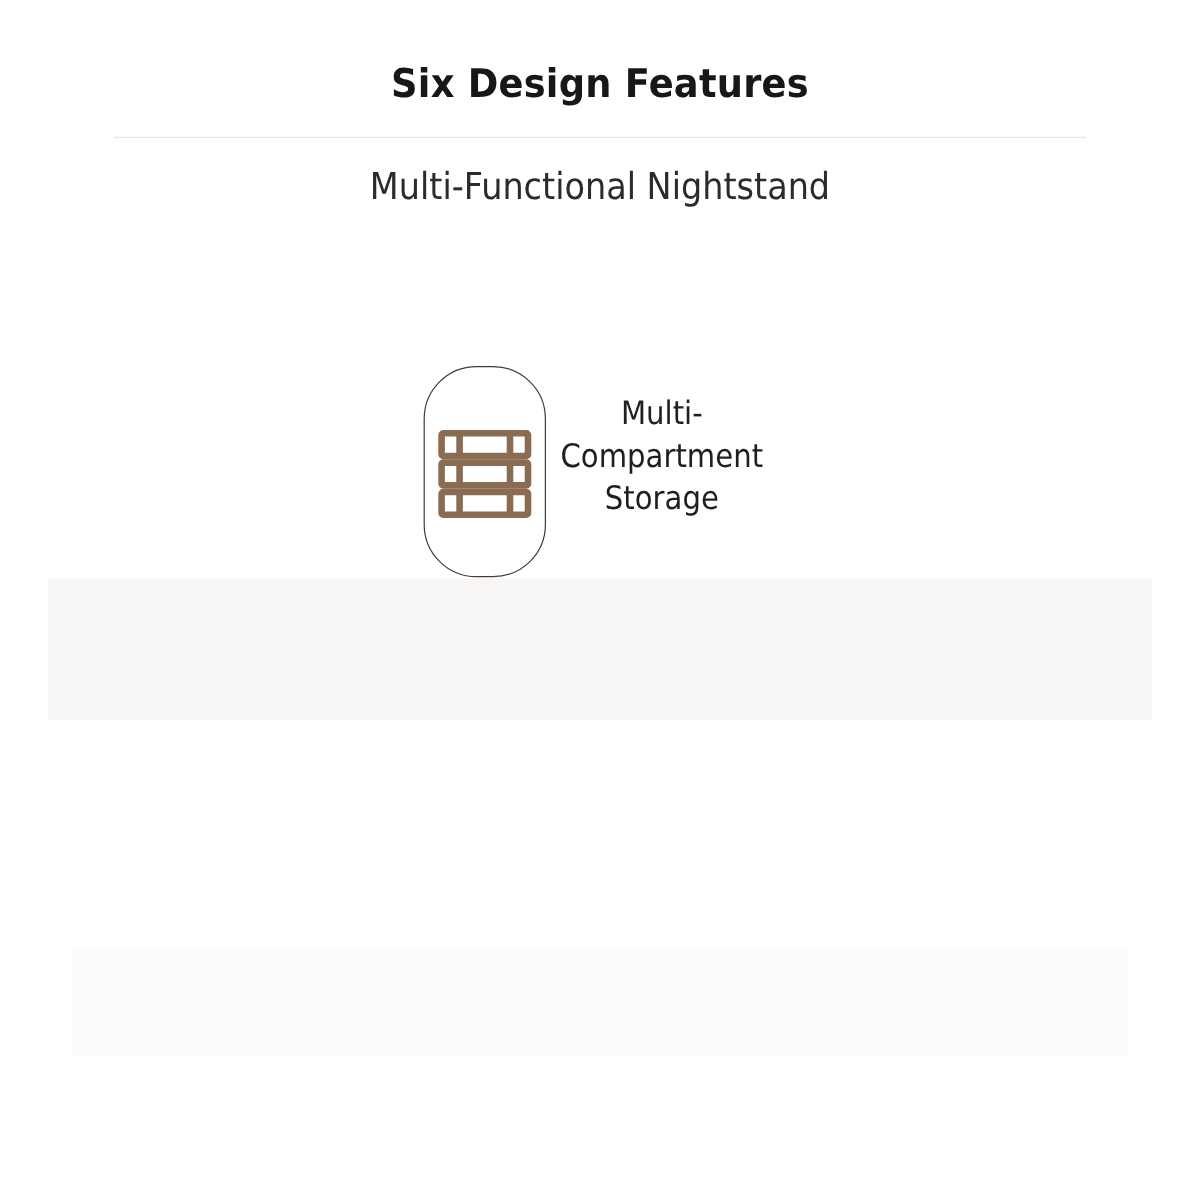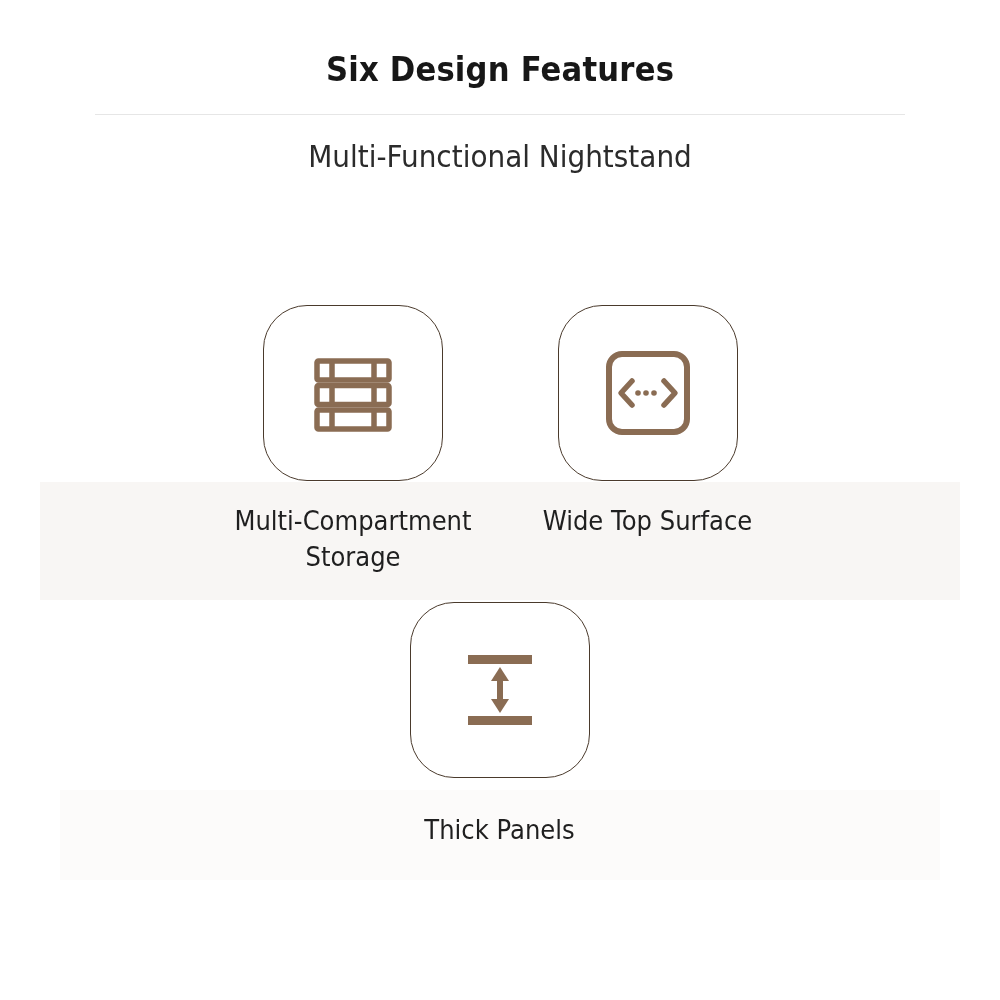"Multi-Compartment Storage" .cell { align-items: center -> none; flex-direction: column -> none }
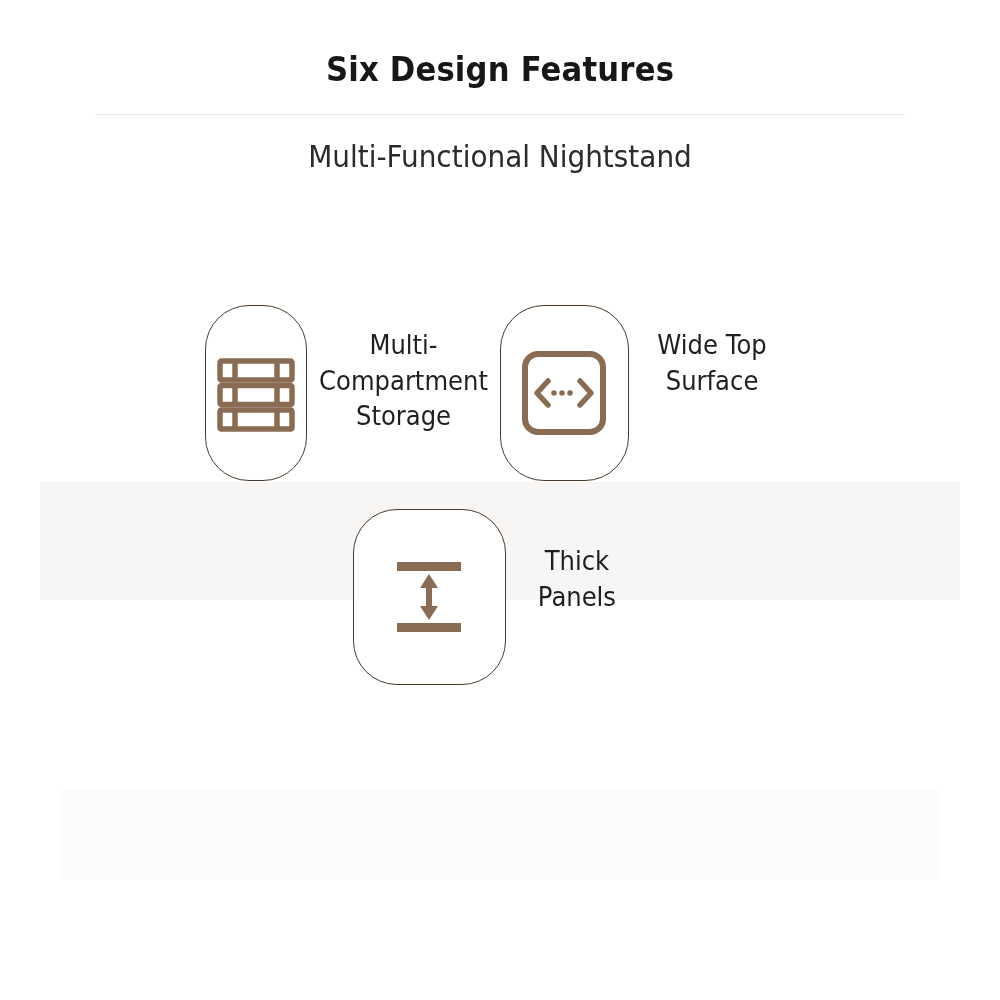"Wide Top Surface" div.cell { html: <div> <div> <svg> <rect></rect> <g> <polyline></polyline> <polyline></polyline> </g> <g> <circle></circle> <circle></circle> <circle></circle> </g> </svg> </div> <div>Wide Top Surface</div> </div> -> none }
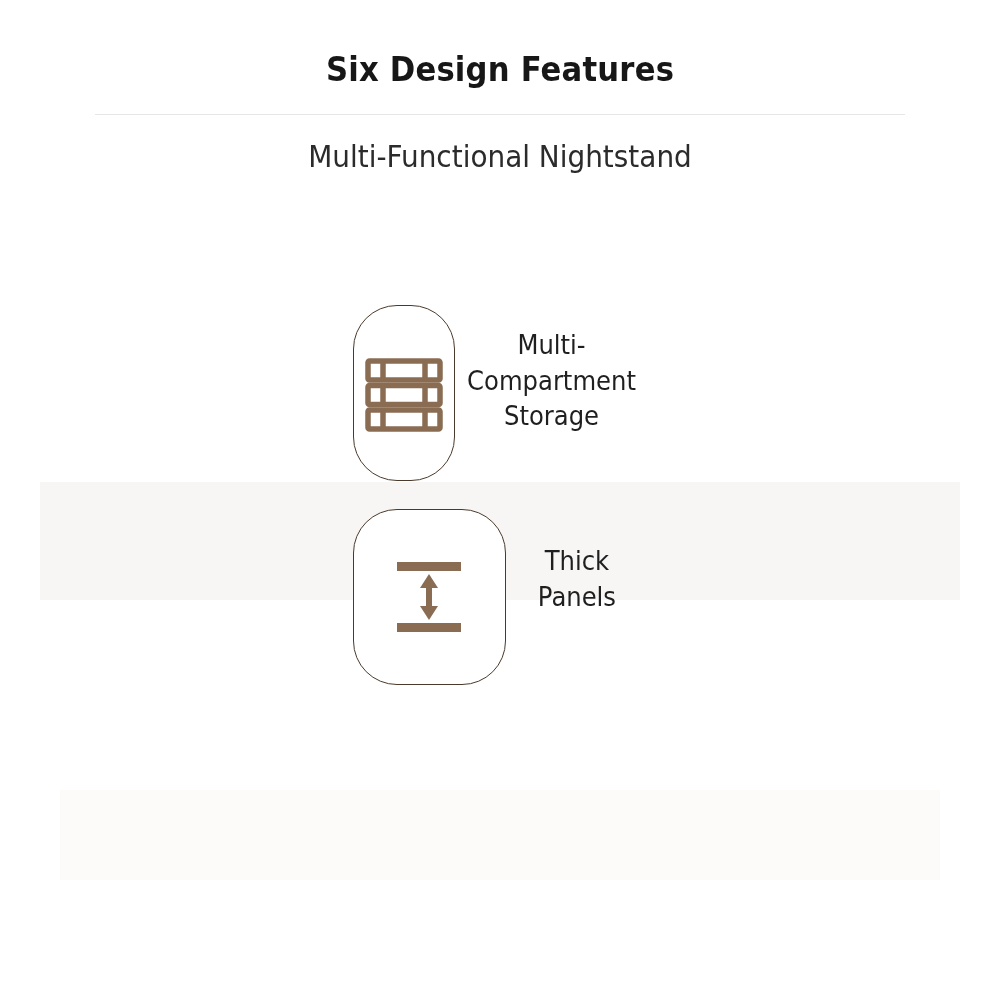"Thick Panels" div.cell { html: <div> <div> <svg> <rect></rect> <rect></rect> <g> <line></line> </g> <polygon></polygon> <polygon></polygon> </svg> </div> <div>Thick Panels</div> </div> -> none }
